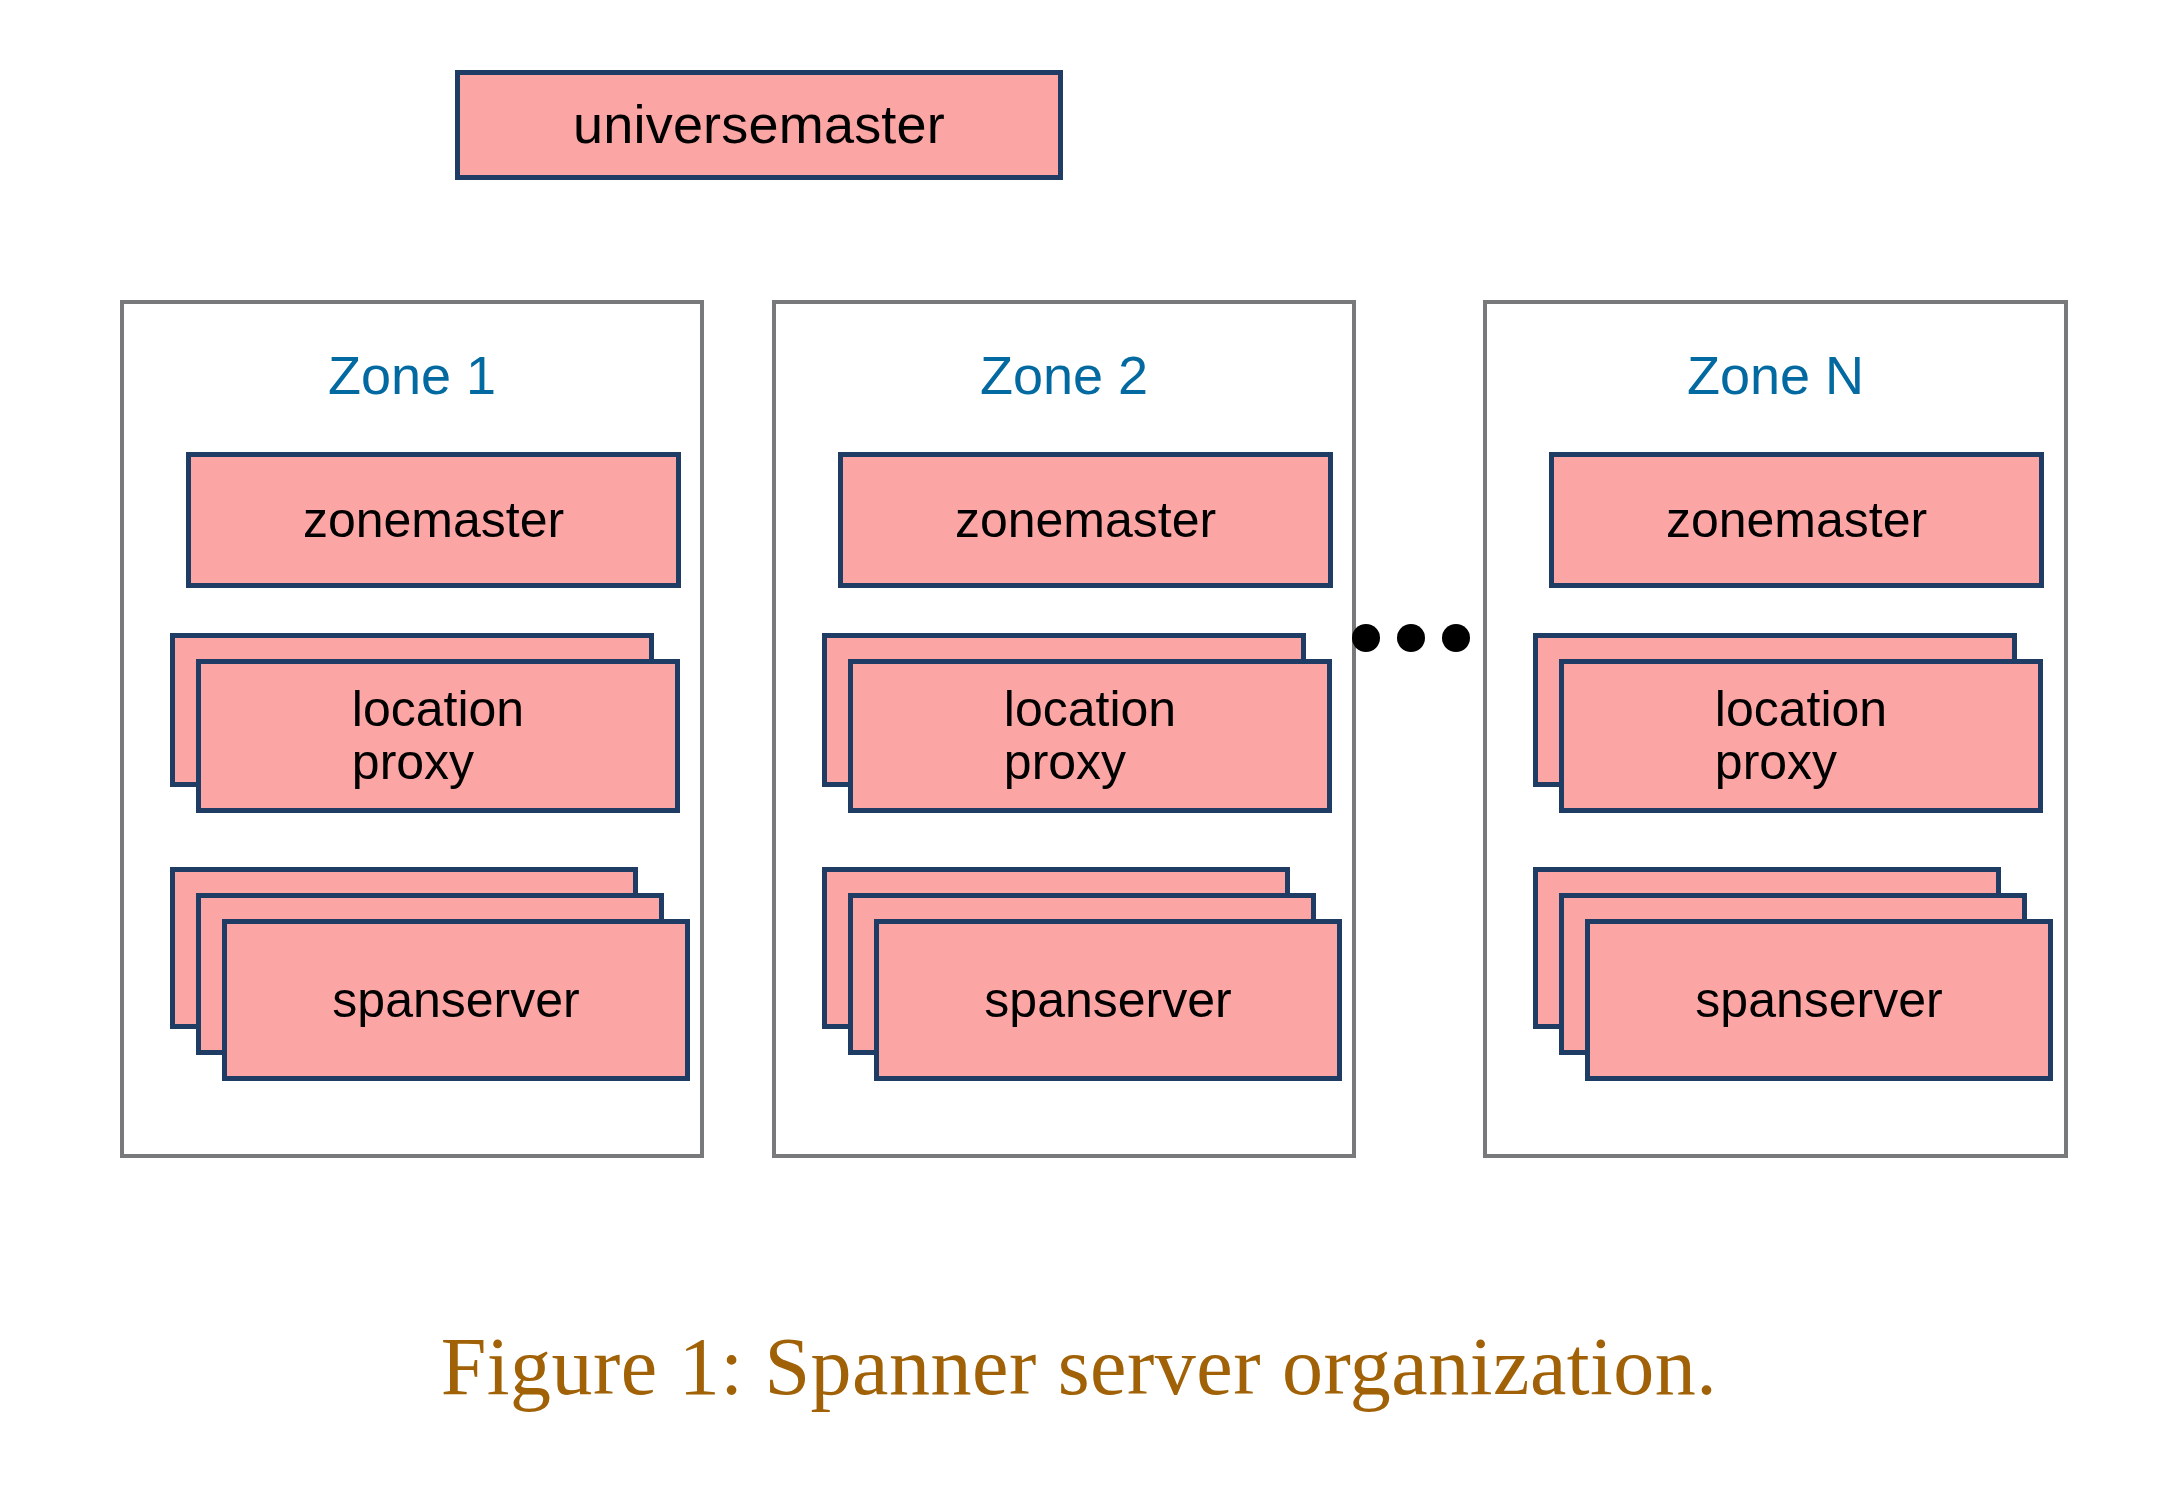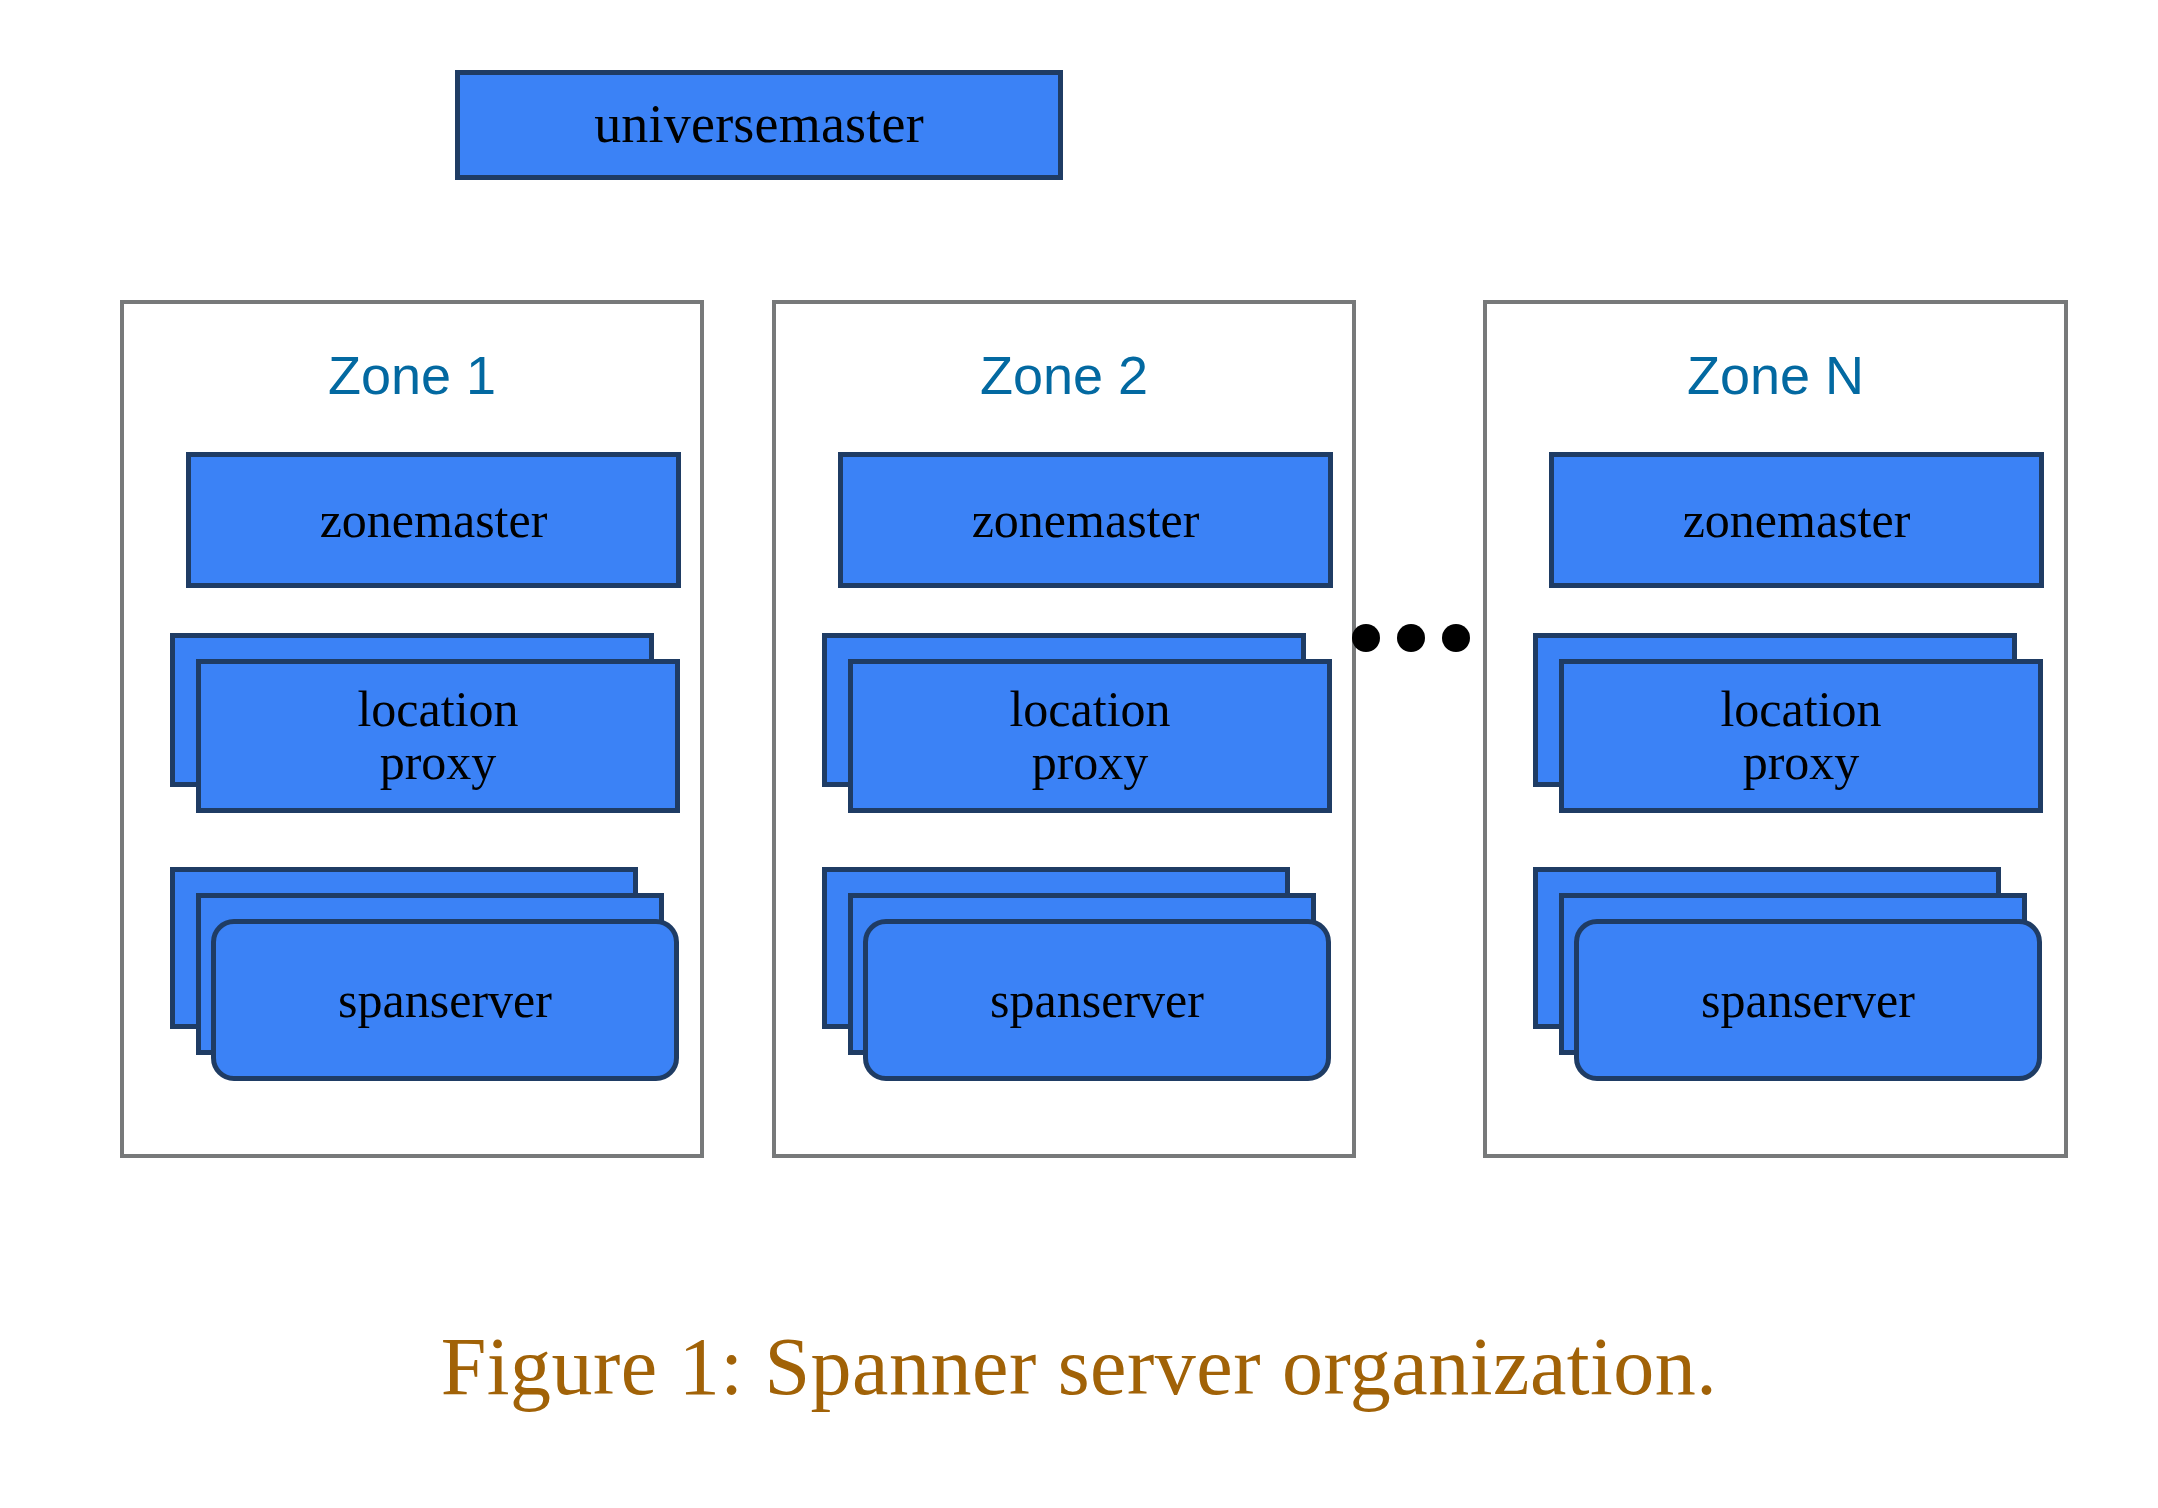"universemaster" .node { background: #3b82f6 -> #fca5a5; font-family: Liberation Serif, serif -> none; text-align: center -> none }
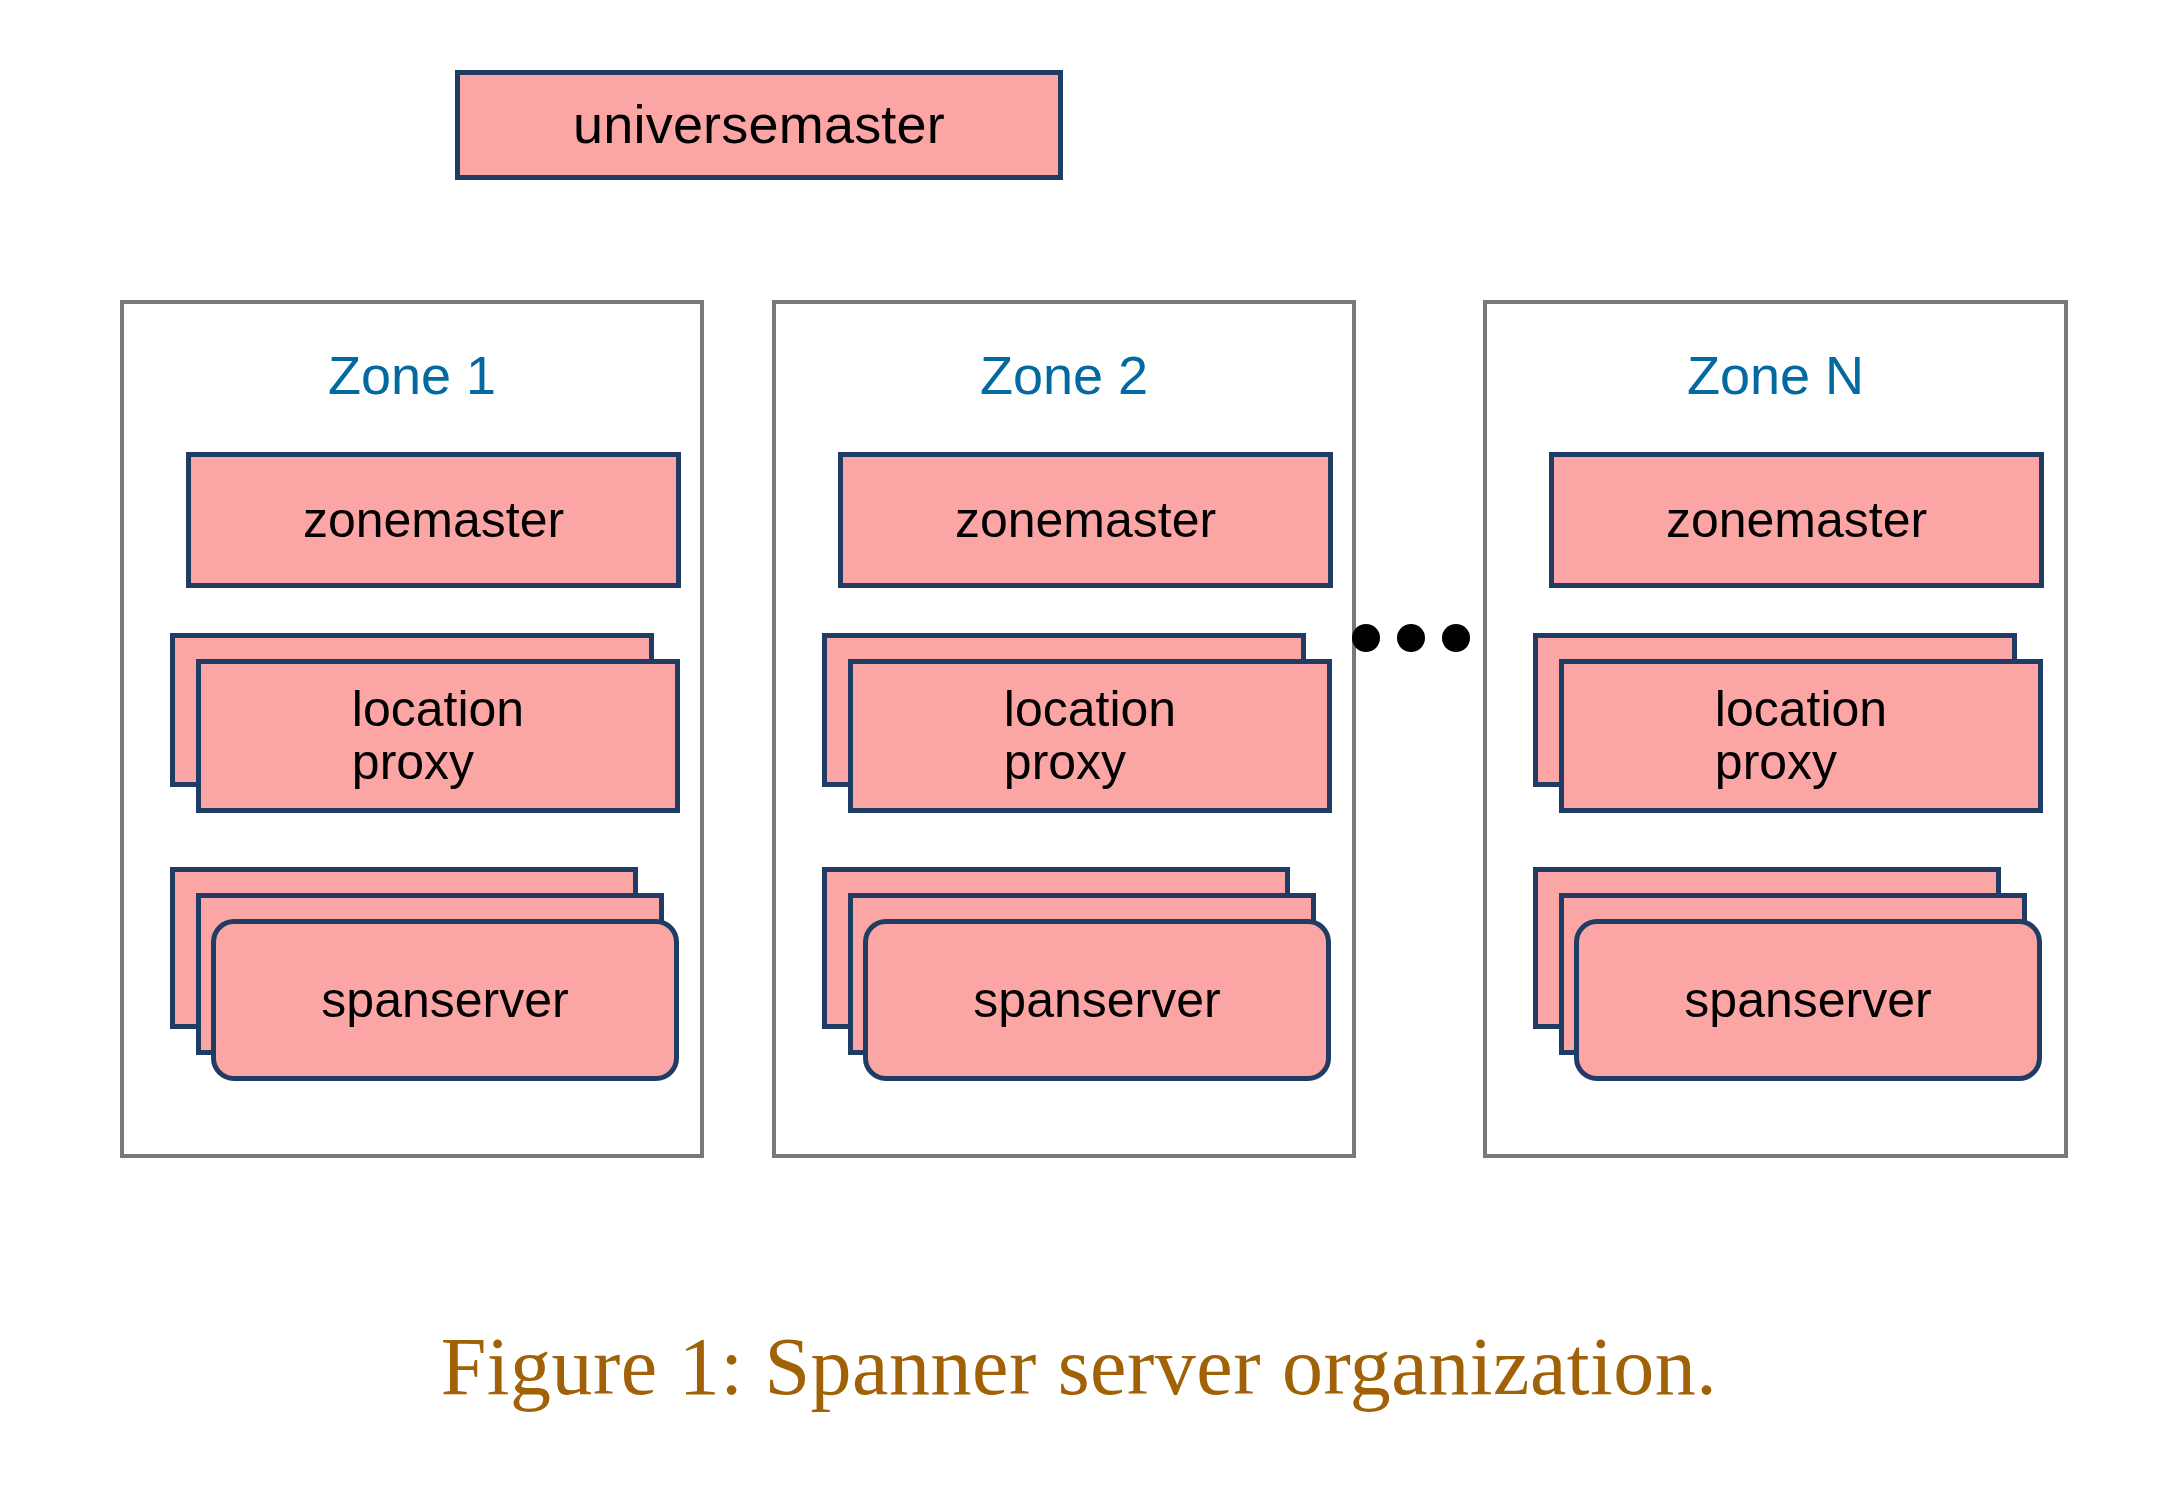"spanserver" .stack .node.layer-2 { border-radius: 23px -> none; left: 41px -> 52px }
